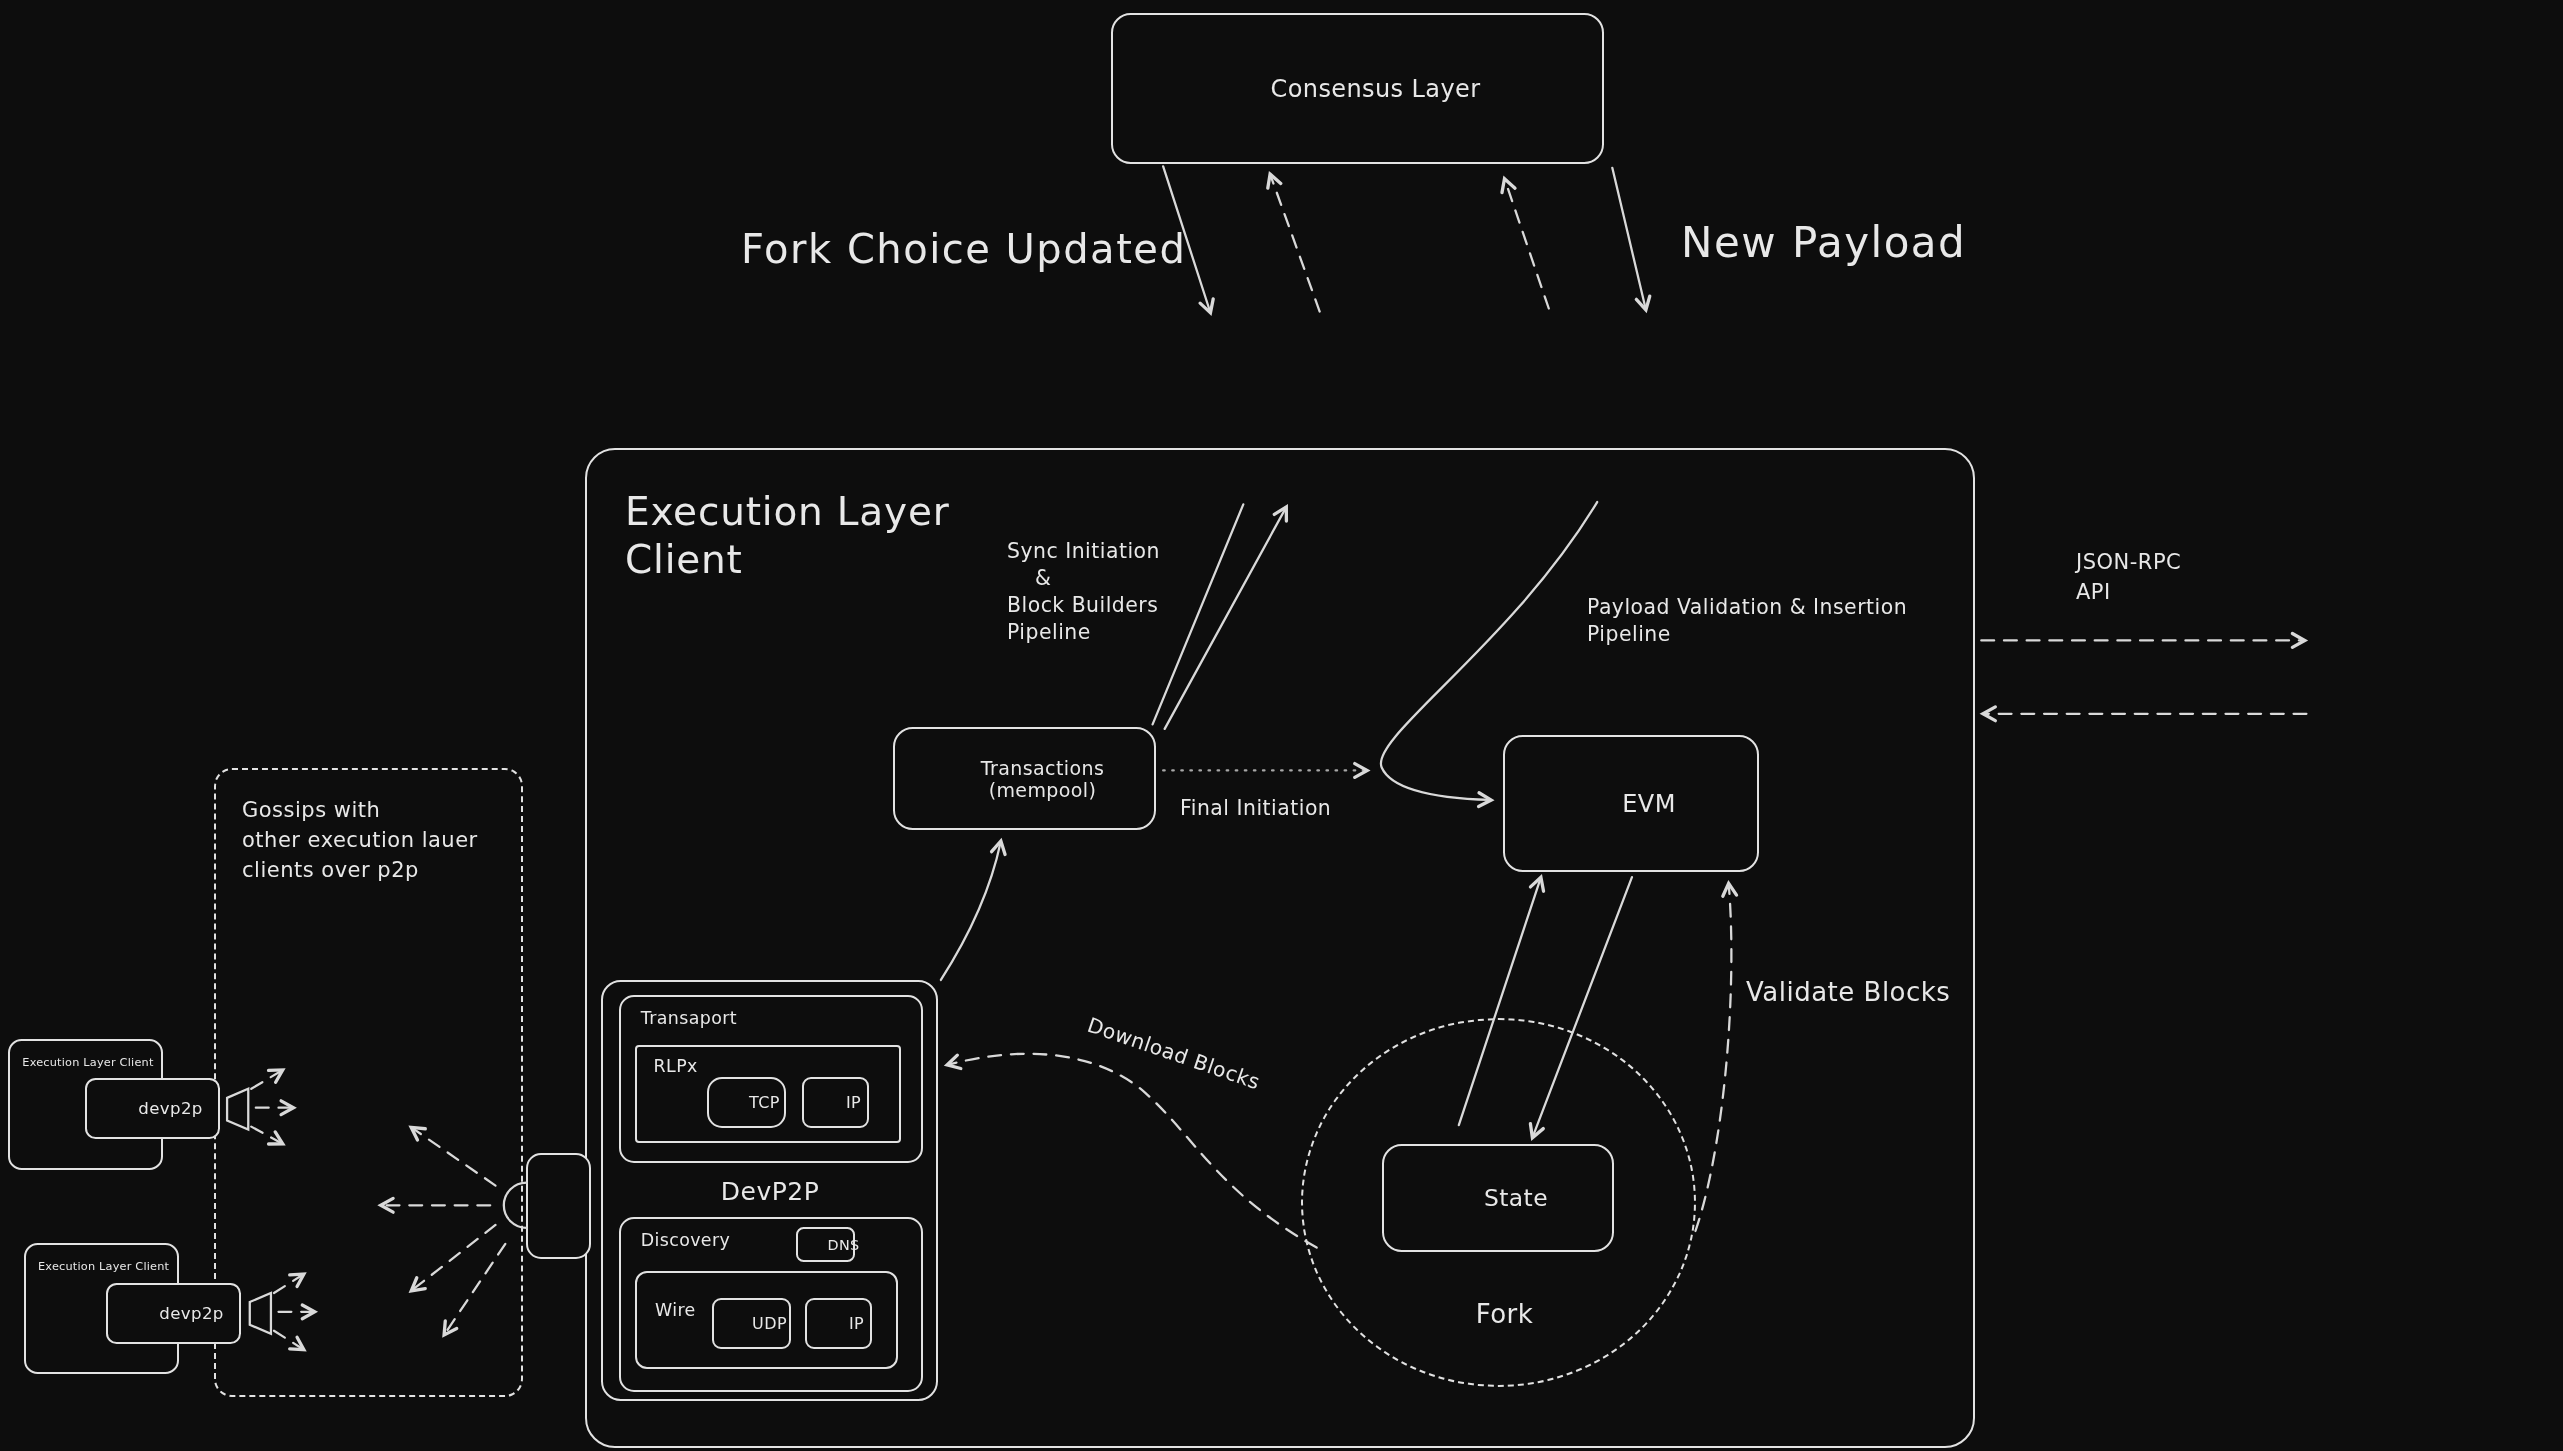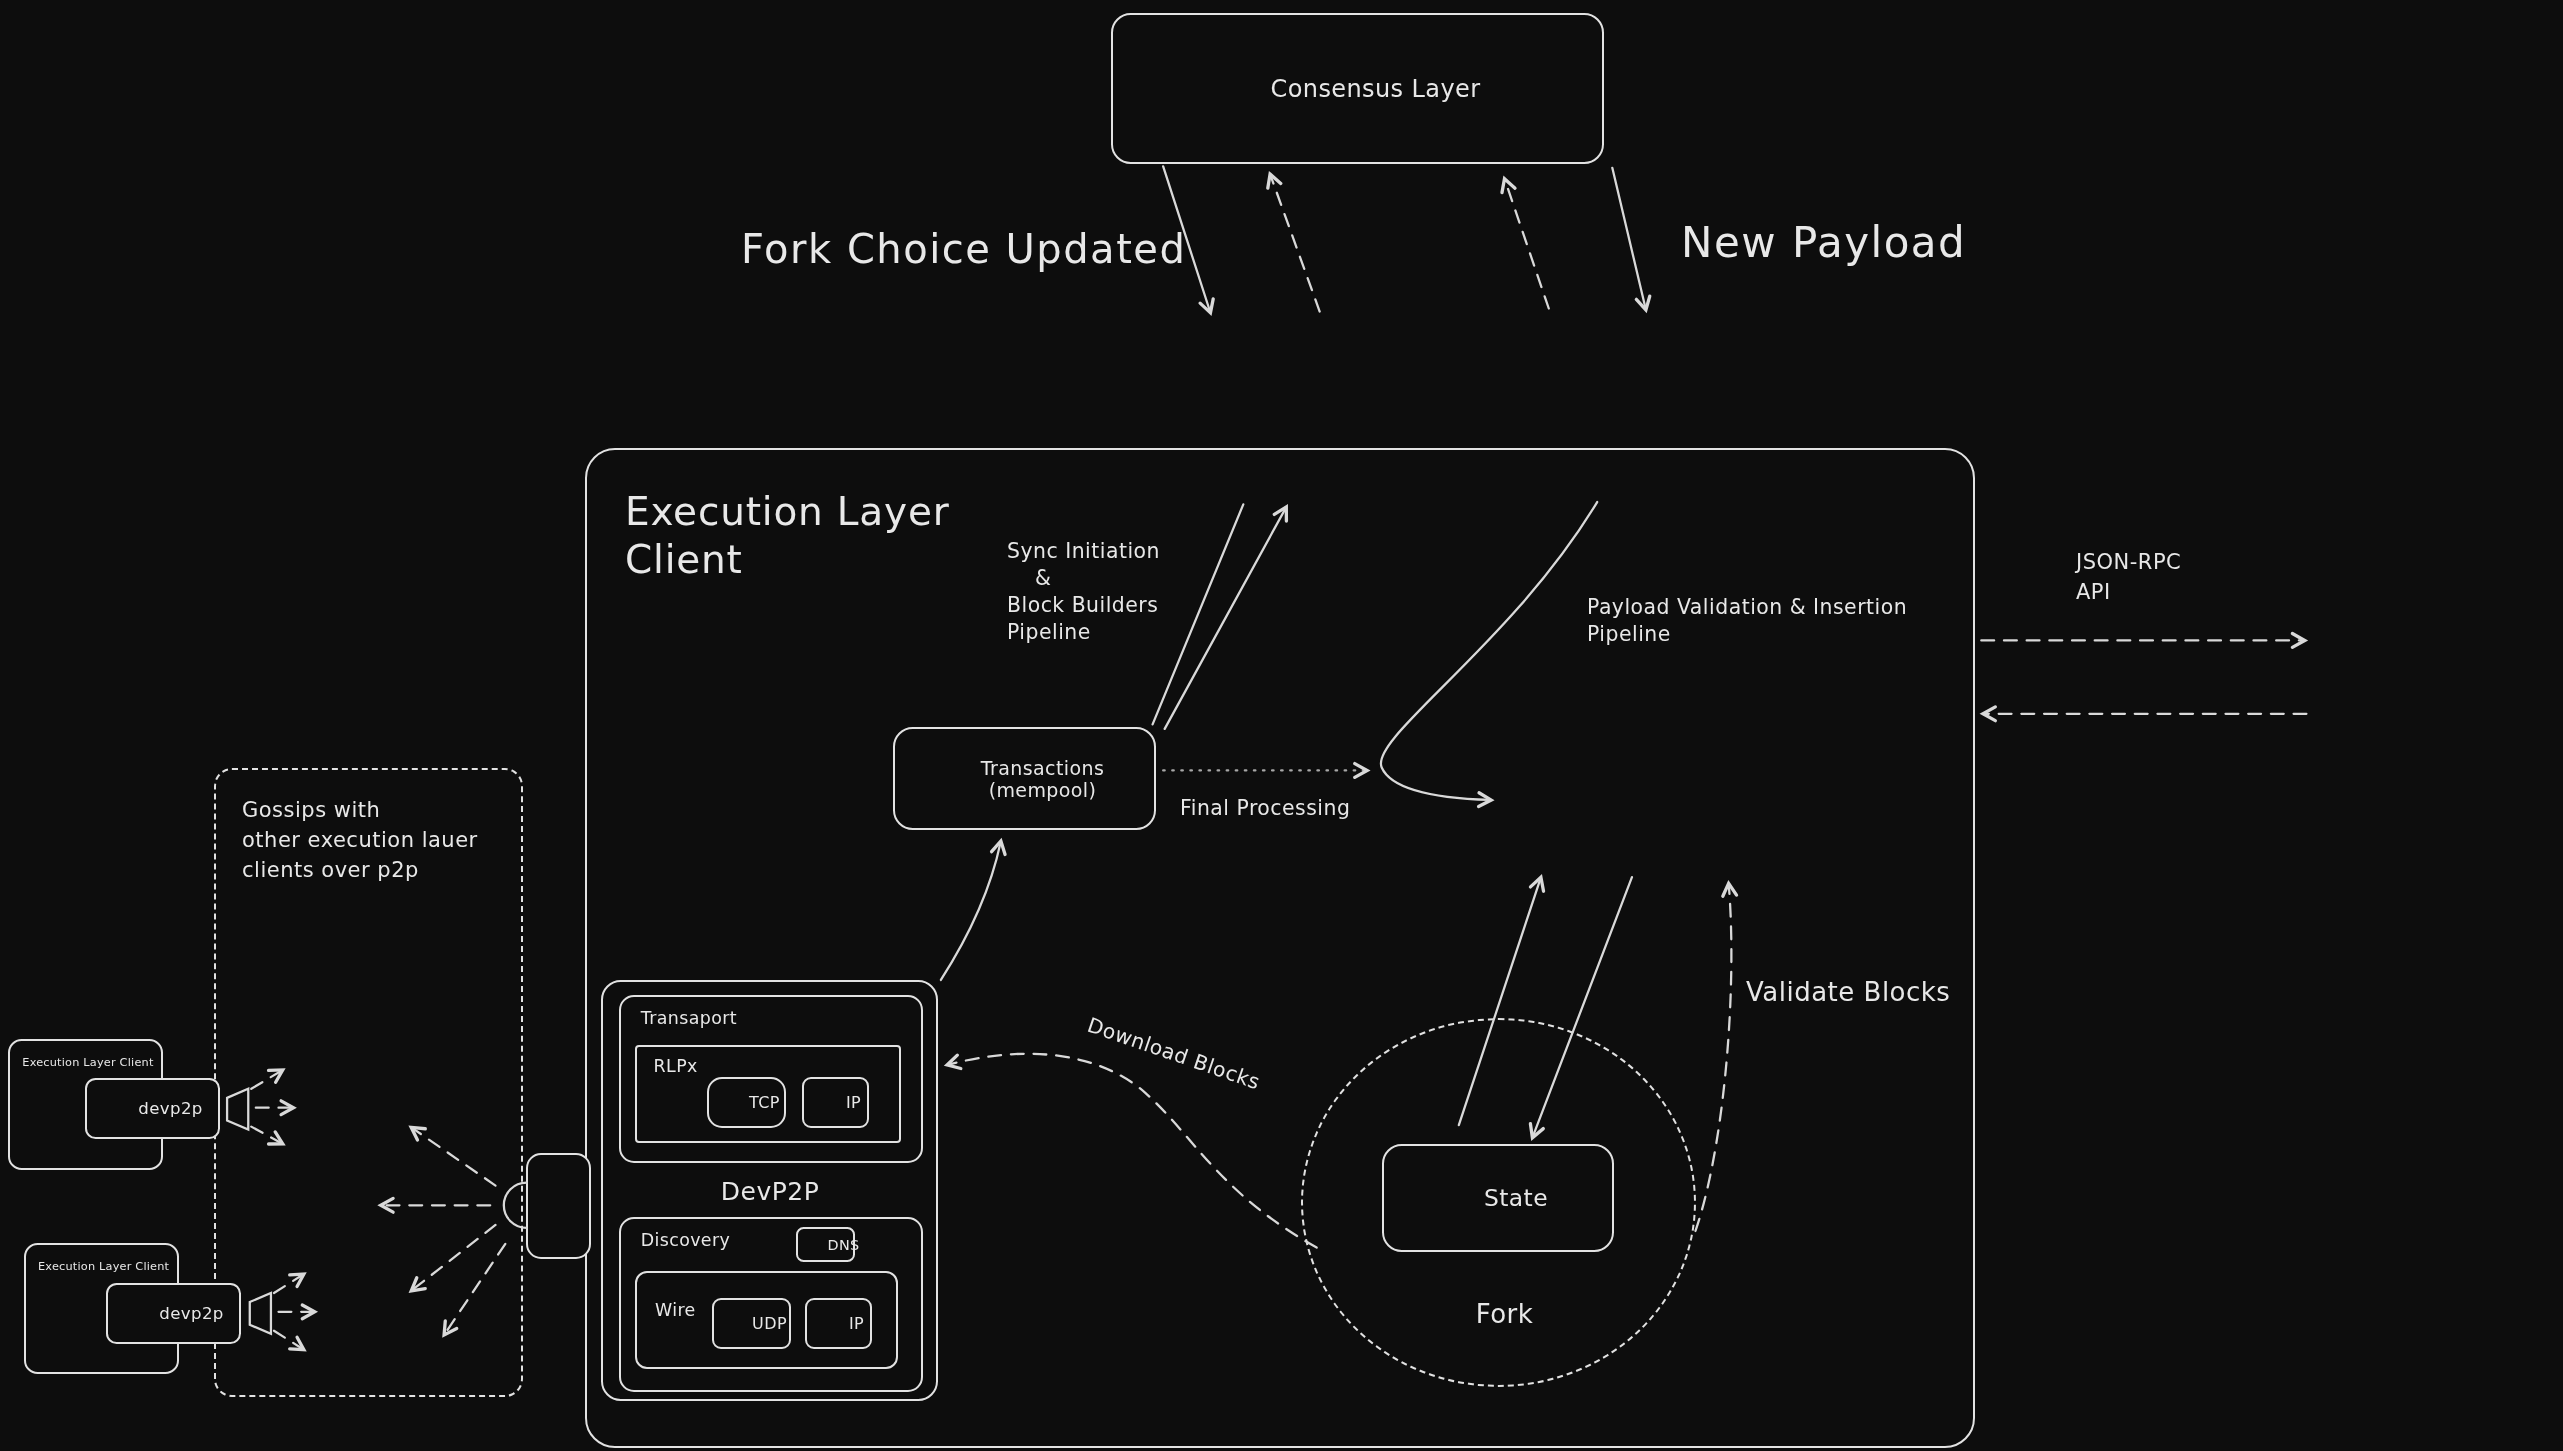"Final Processing" div.lbl { text: Processing -> Initiation }
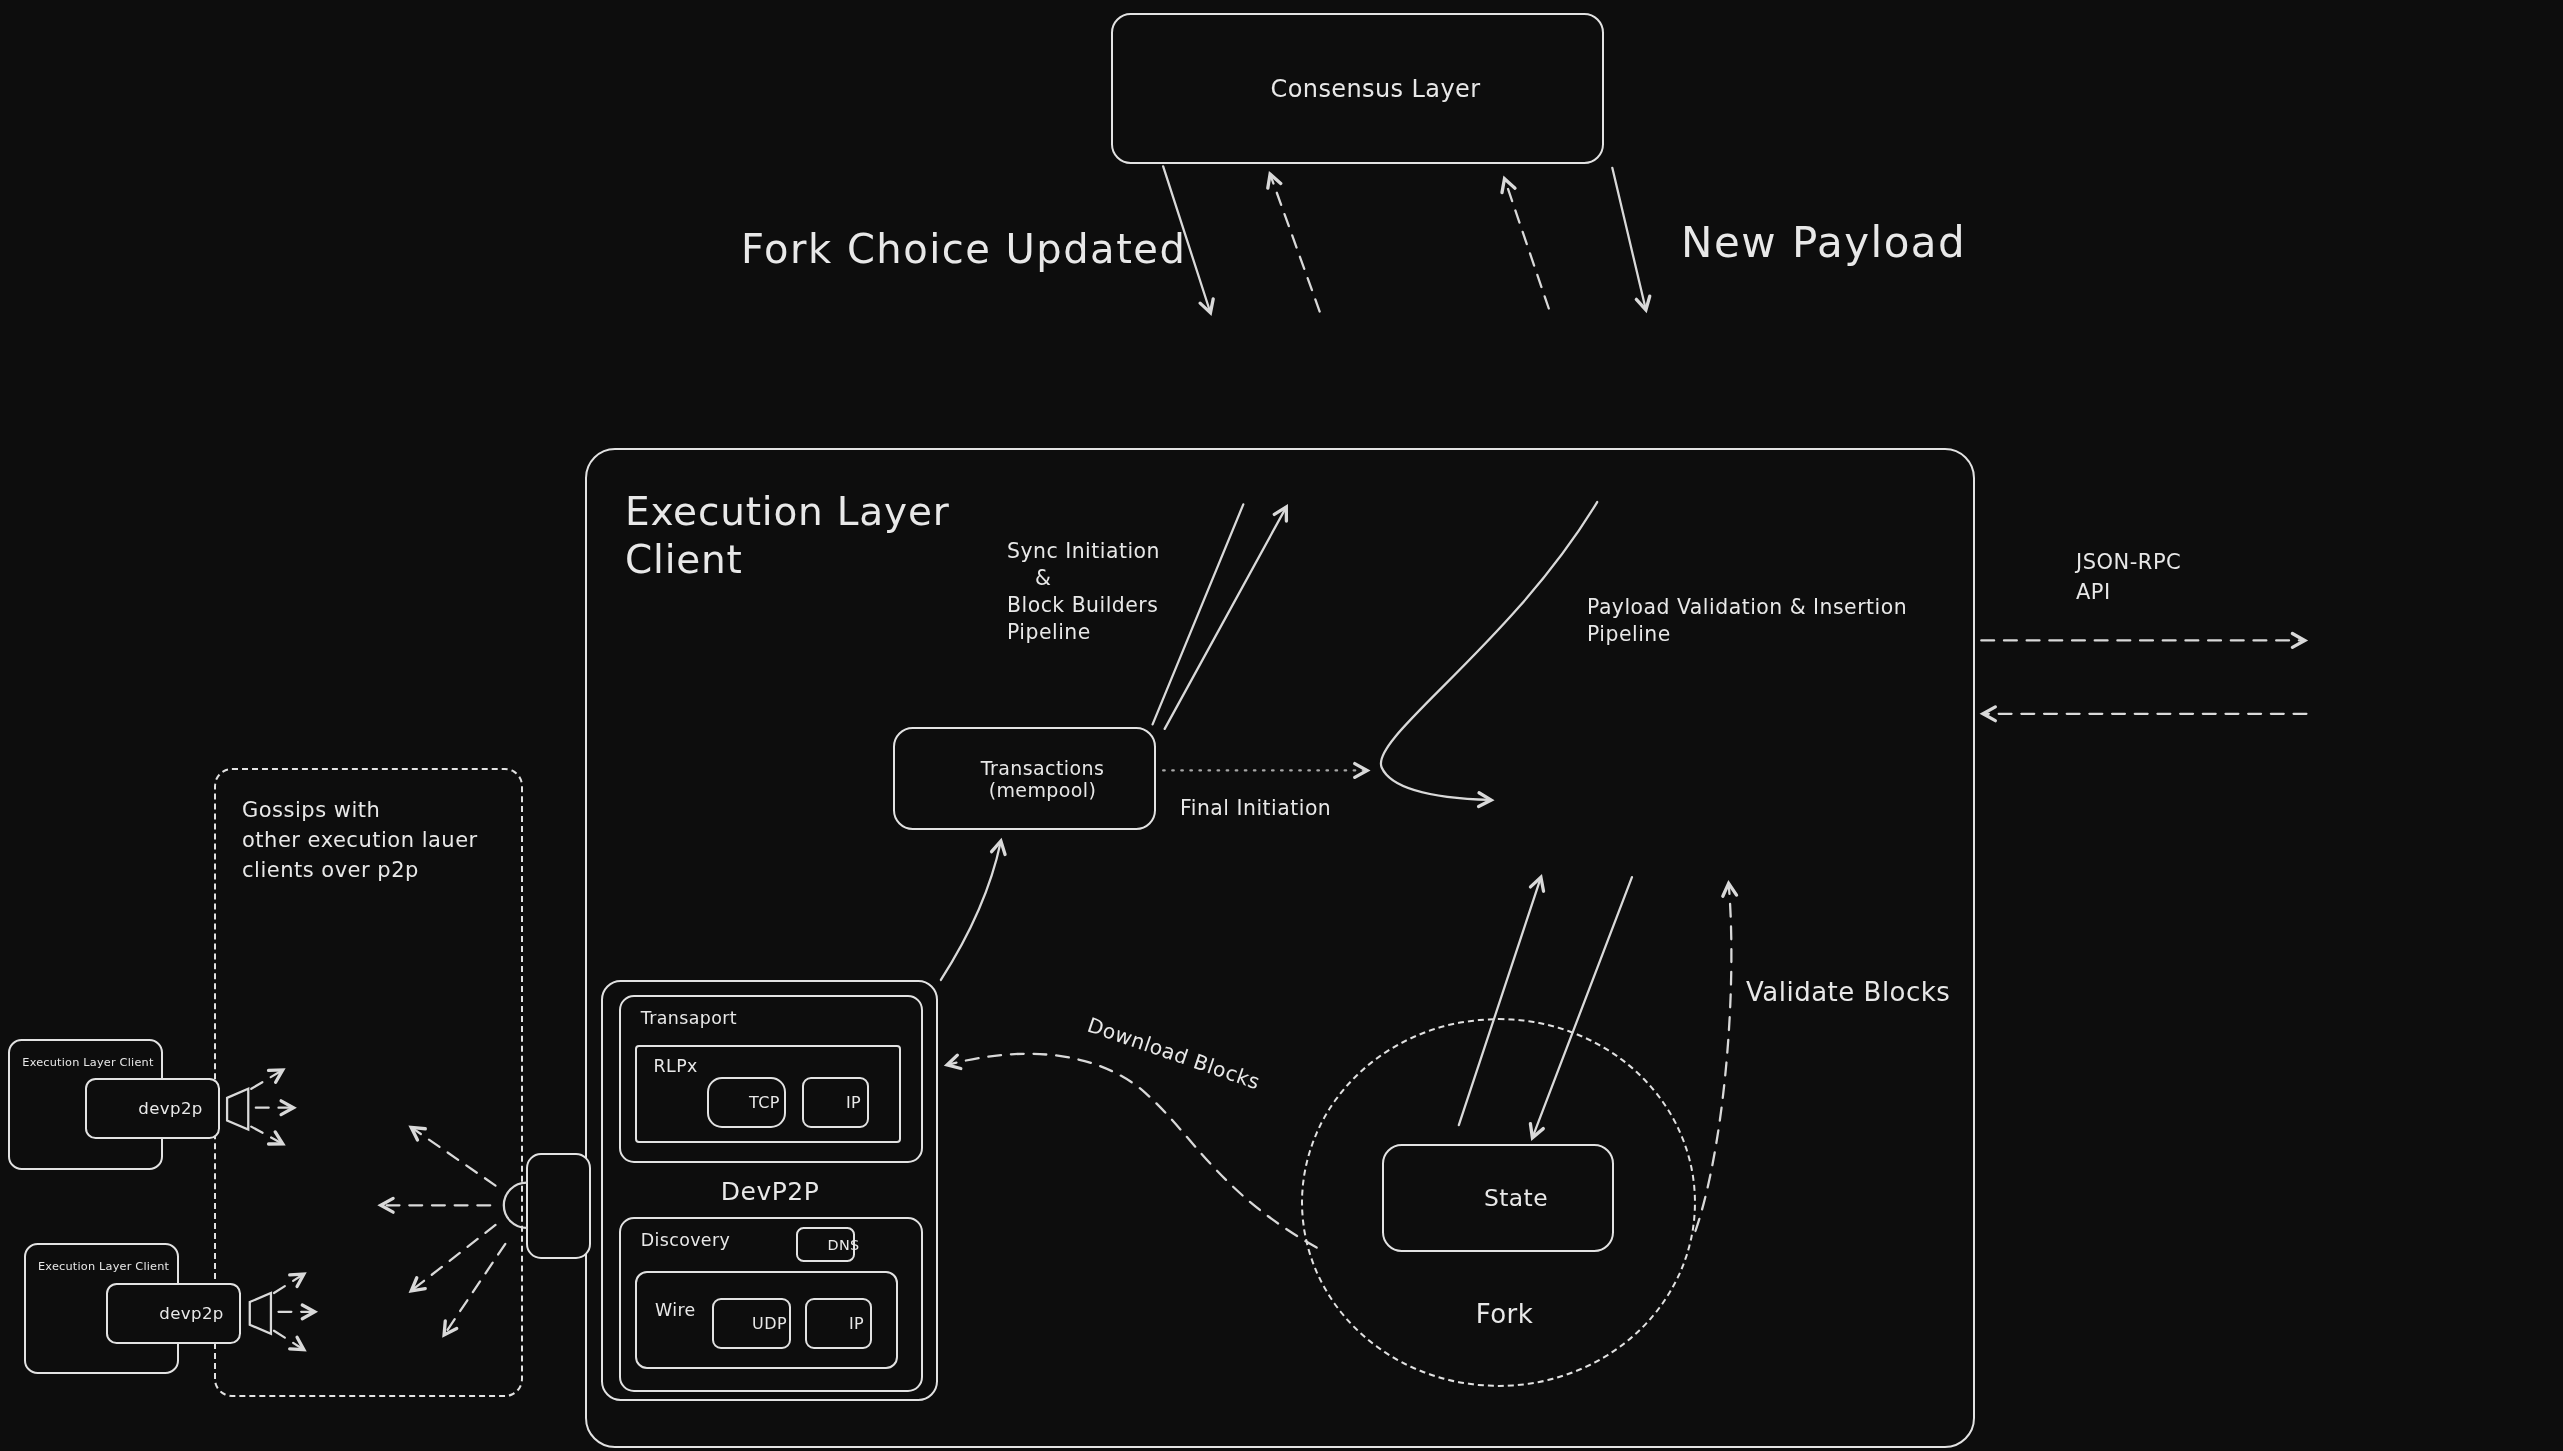"EVM" div.box { html: none -> <div> <span>EVM</span> </div> }
